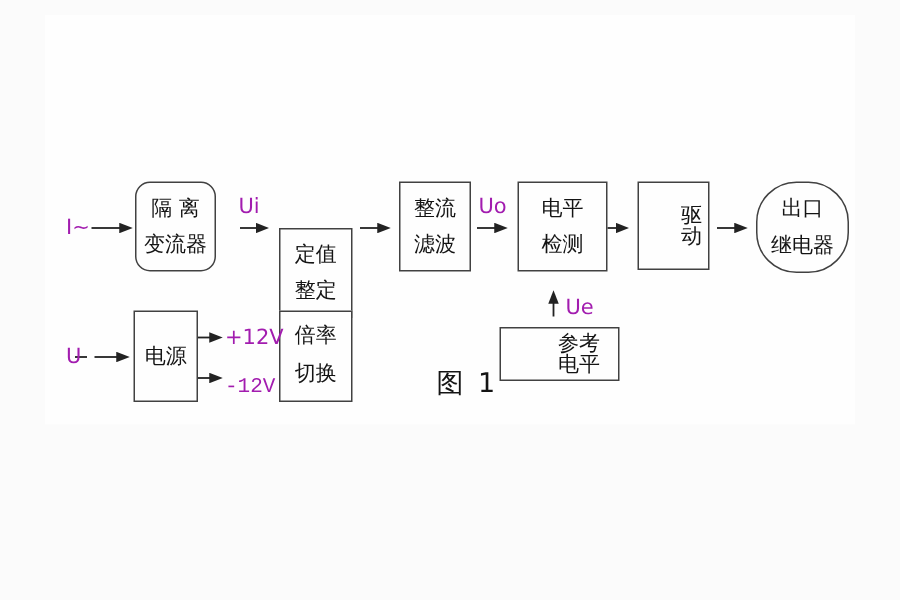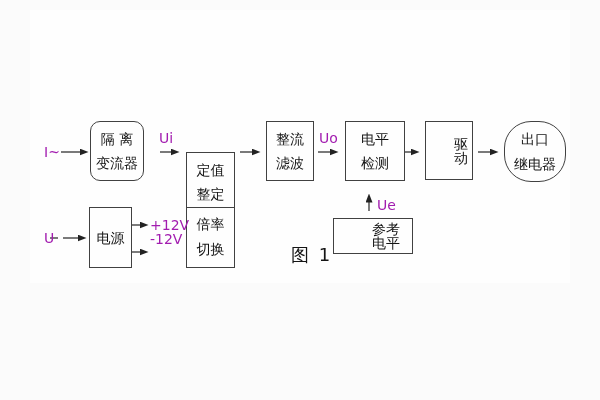"-12V" div.lbl { font-family: none -> Liberation Mono, monospace; top: 232px -> 251px }
